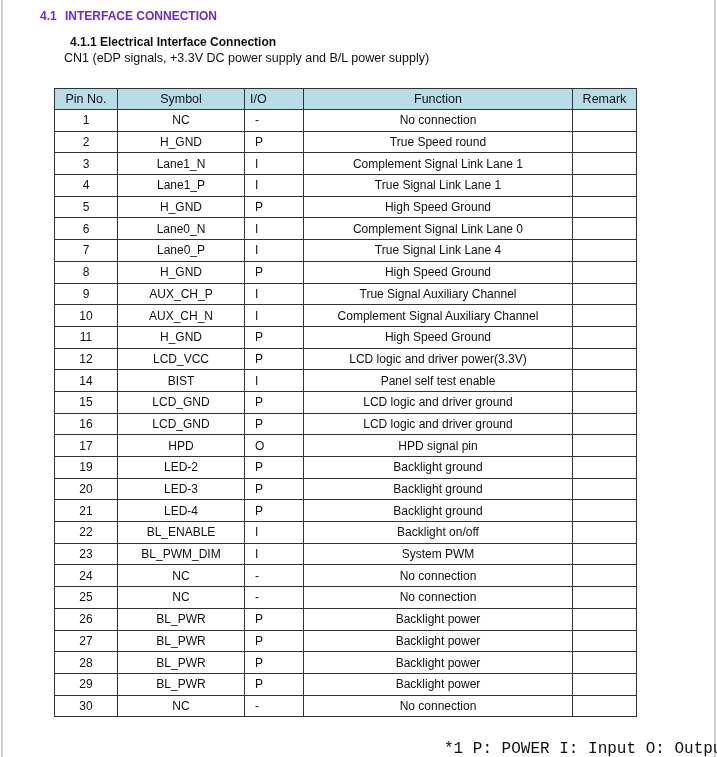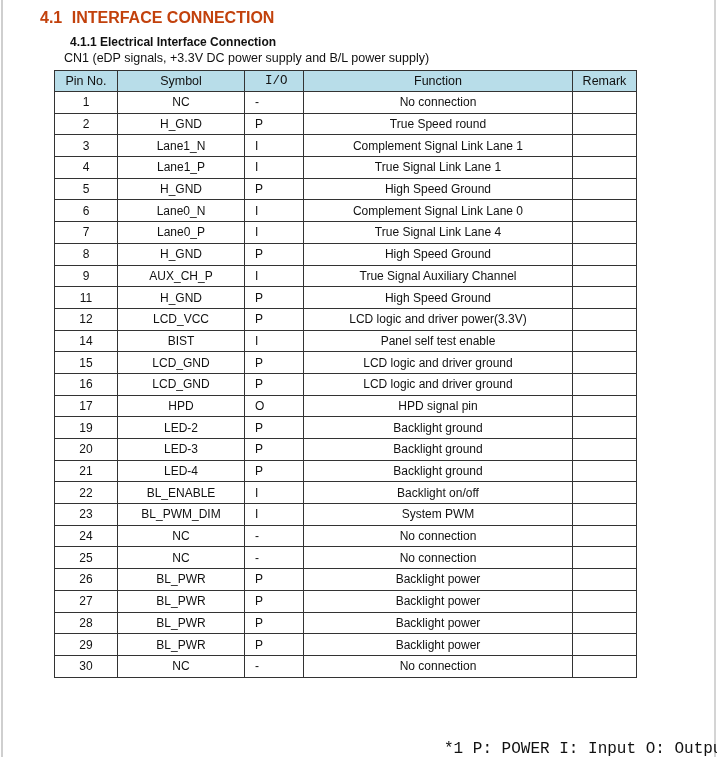"4.1 INTERFACE CONNECTION" .sec-title { color: #c2410c -> #6d28d9; font-size: 16px -> 12px }
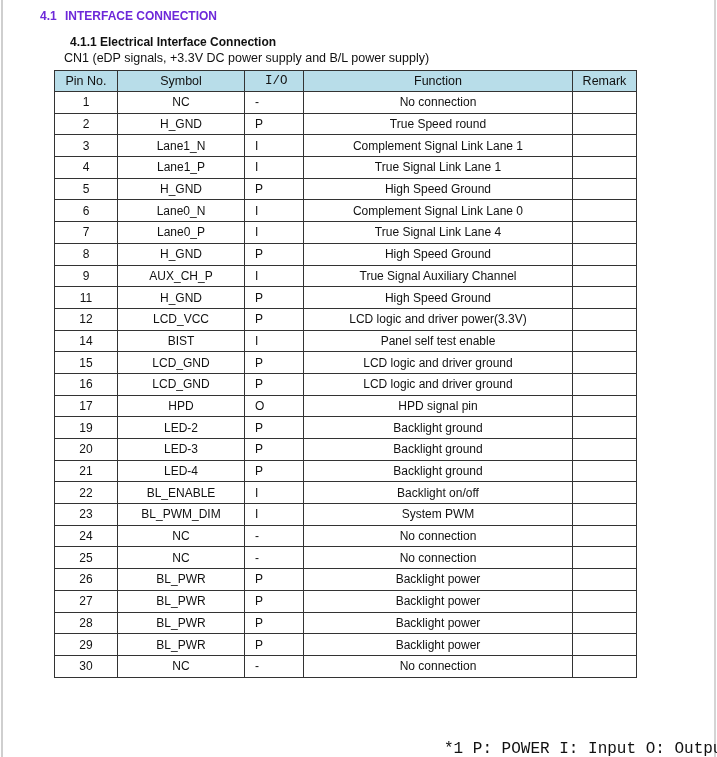"Pin No." table.pins { top: 70px -> 88px }
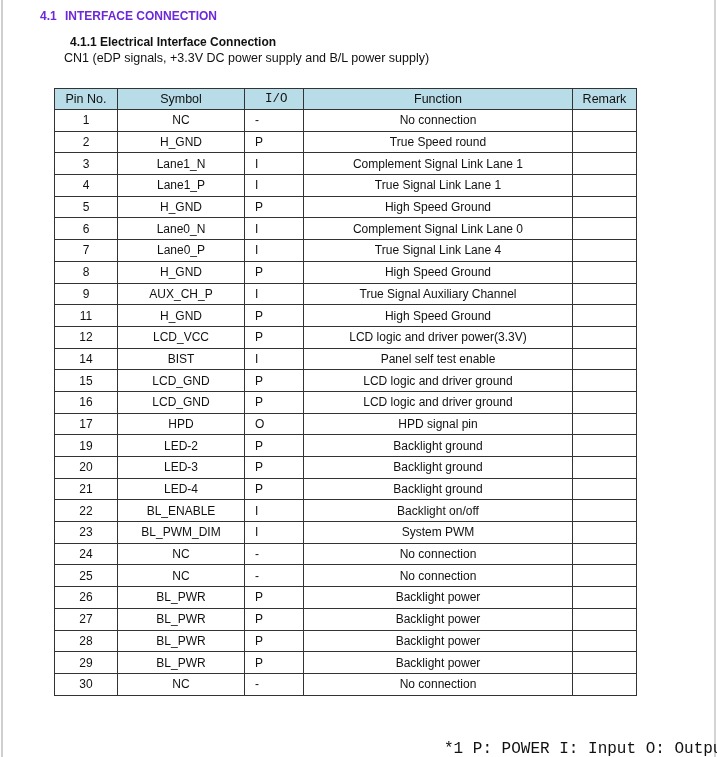"I/O" table.pins thead th.io { font-family: Liberation Mono, monospace -> none; padding-left: 20px -> 5px }
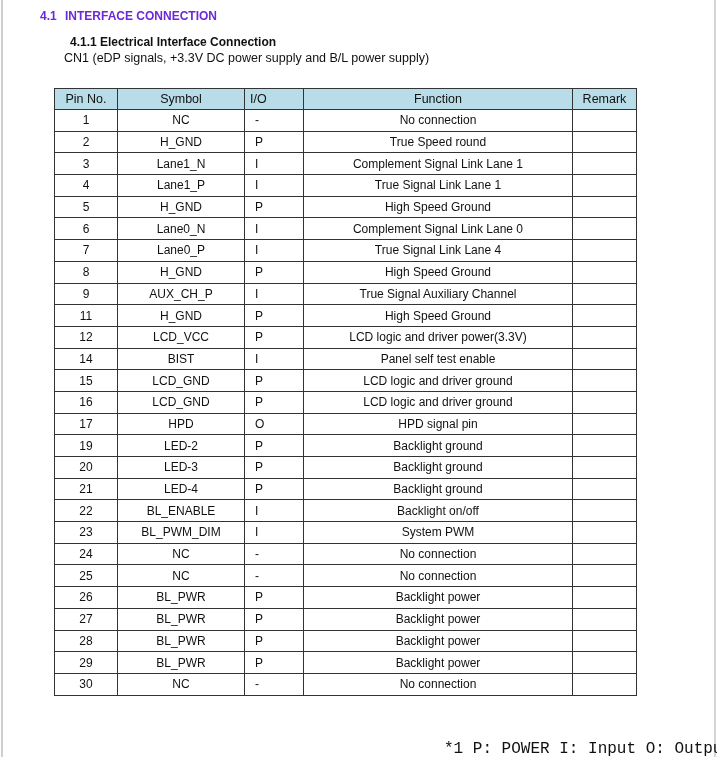"10" tr { html: none -> <tr> <td>10</td> <td>AUX_CH_N</td> <td>I</td> <td>Complement Signal Auxiliary Channel</td> <td></td> </tr> }
